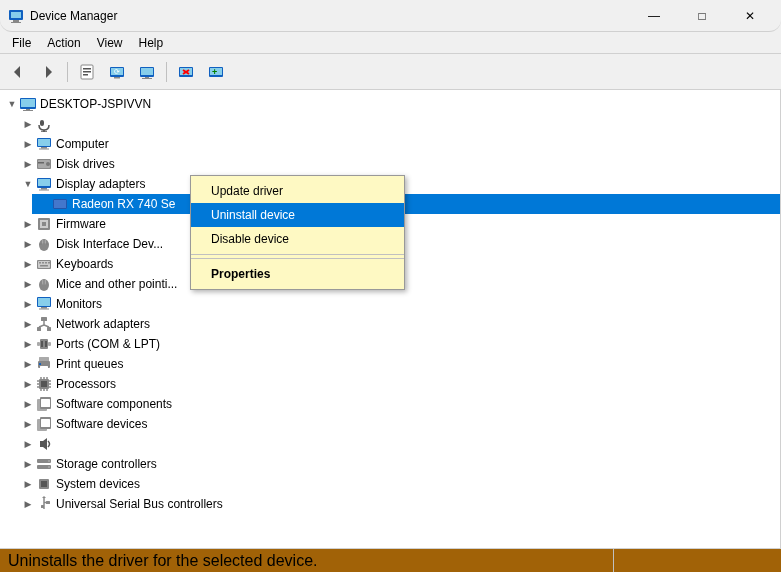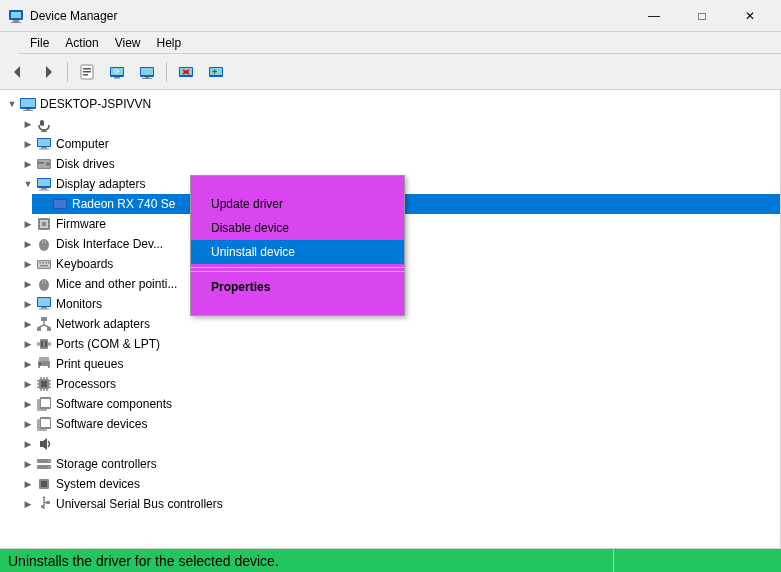"Device Manager" .title-bar { border-radius: none -> 12px }
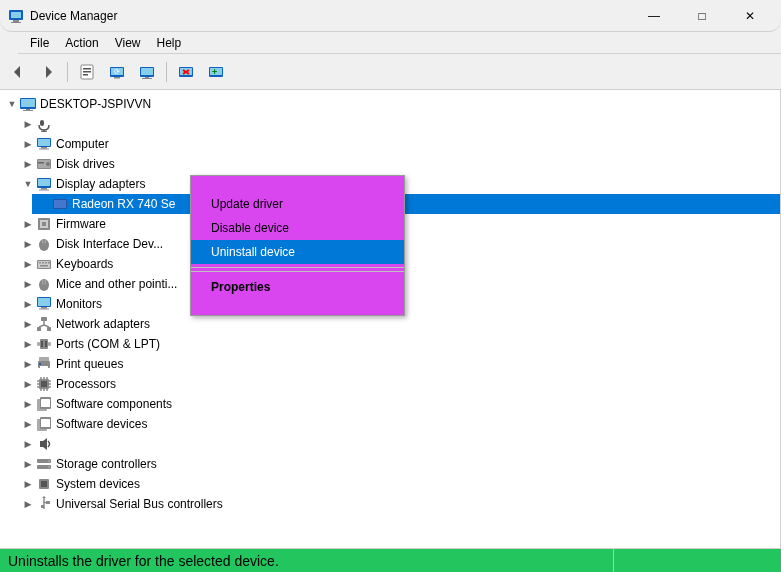"File" .menu-bar { margin-left: 18px -> none }
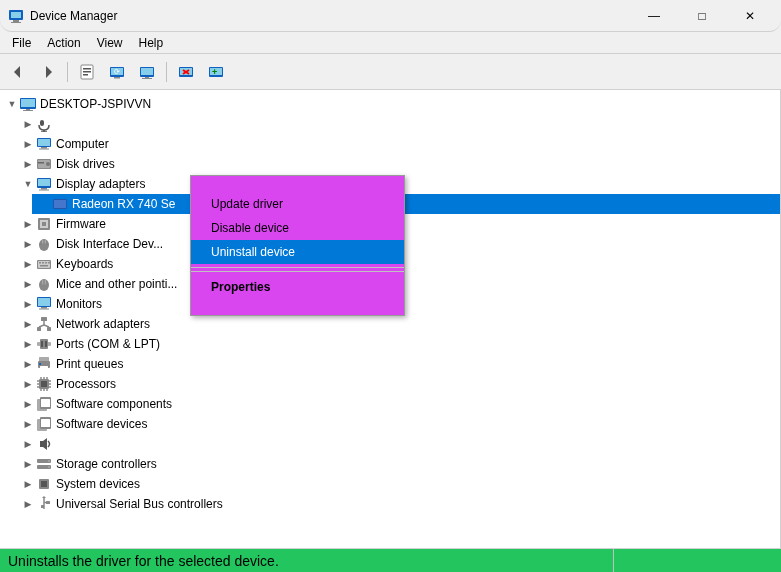"Update driver" .context-menu { background: #d946ef -> #fef9c3; padding: 16px 0 -> 3px 0 }
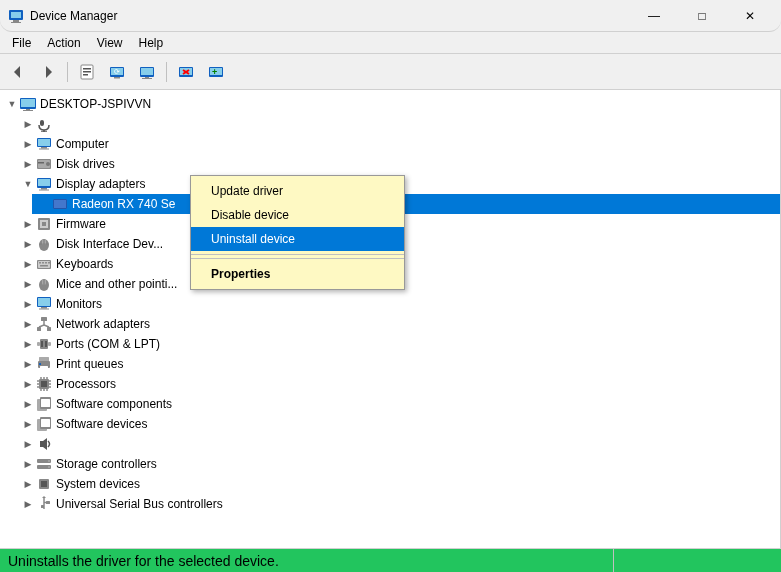"Disable device" div.ctx-item { order: before "Uninstall device" -> after "Uninstall device" }
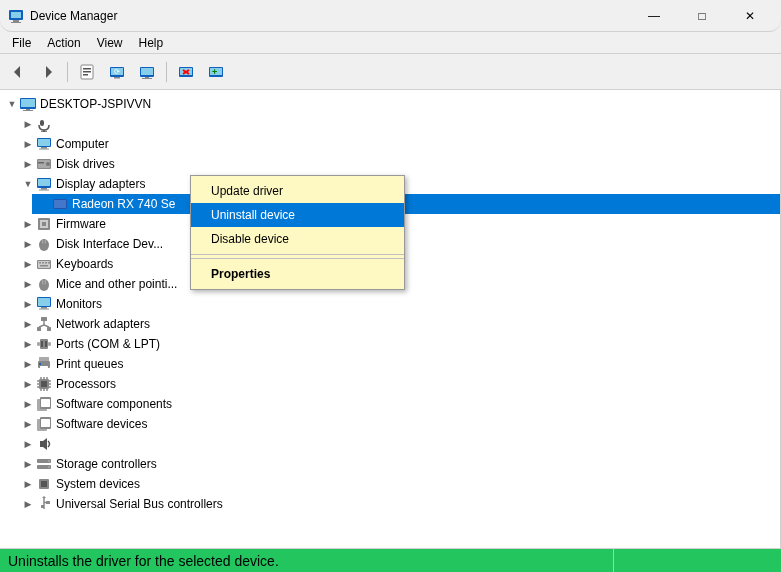"Uninstalls the driver for the" .status-bar { background: #22c55e -> #a16207; font-size: 14px -> 16px }
